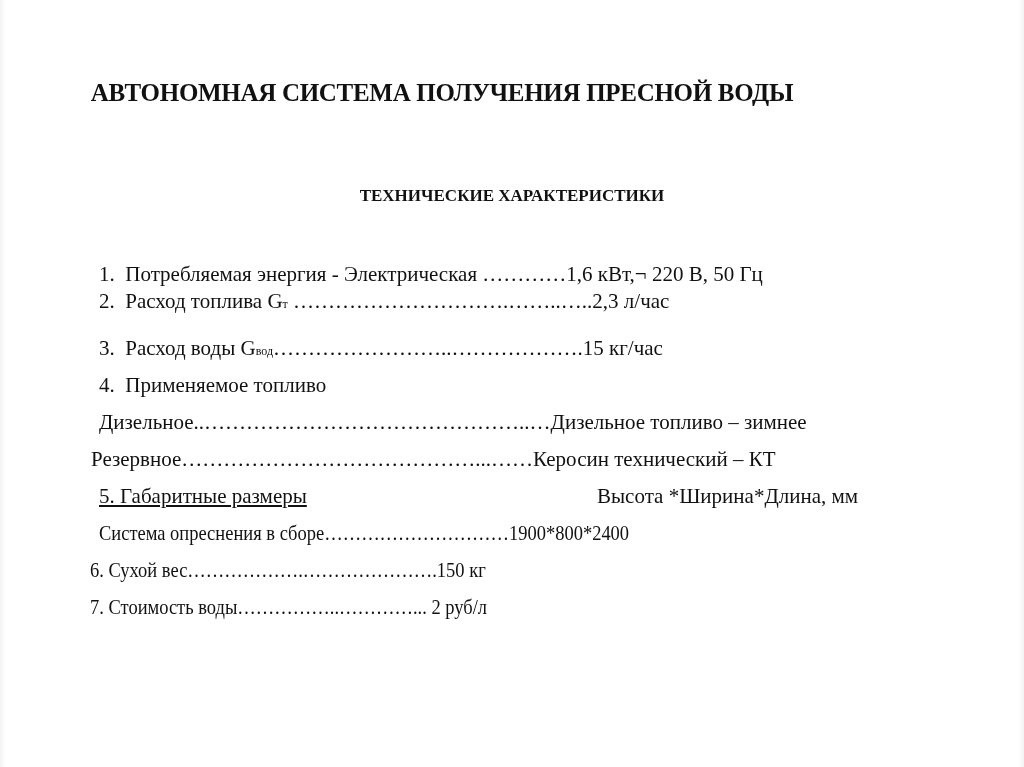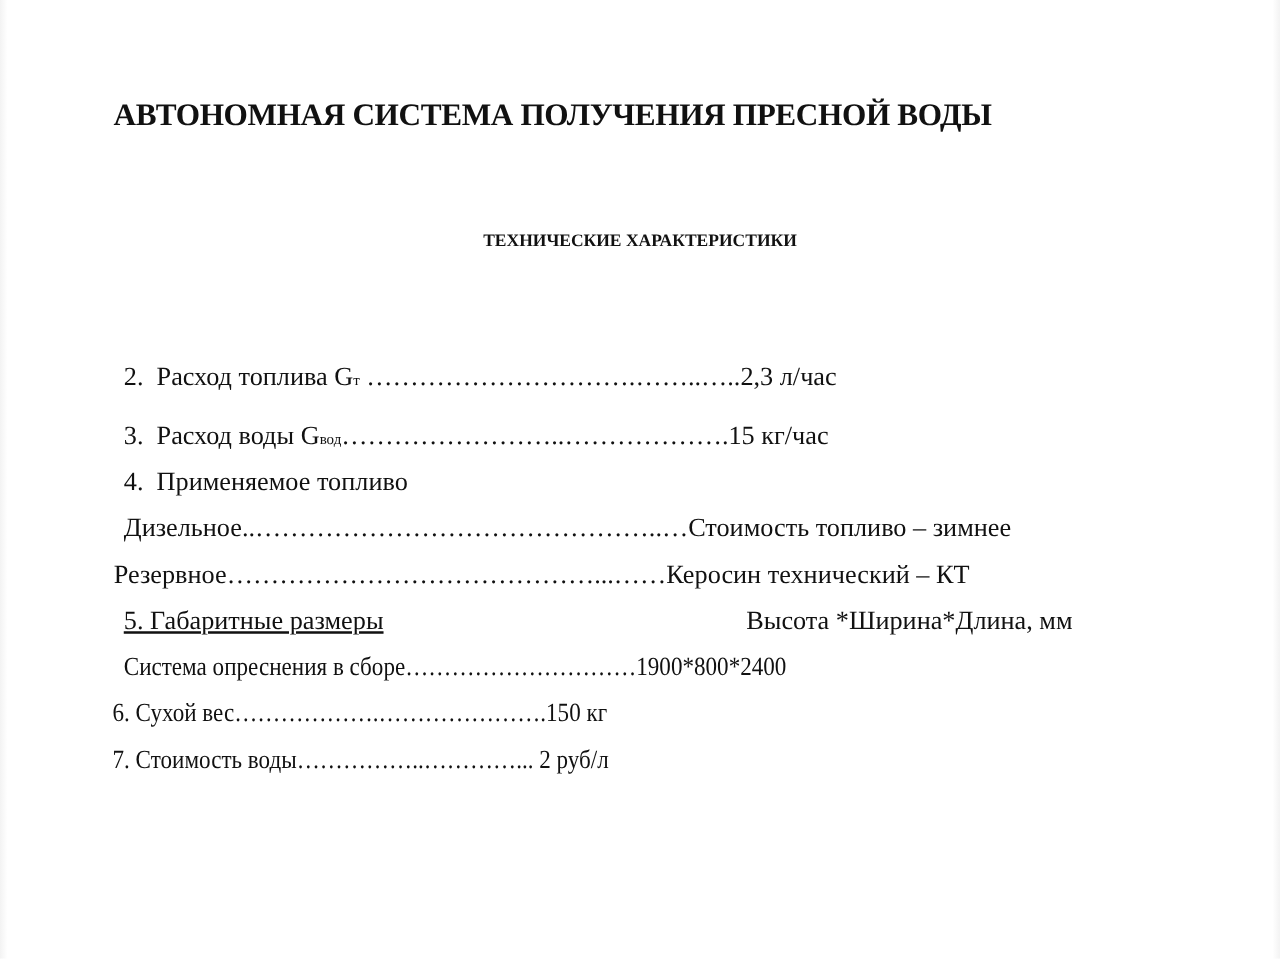"ТЕХНИЧЕСКИЕ ХАРАКТЕРИСТИКИ" .subtitle { font-size: 14px -> 17px }
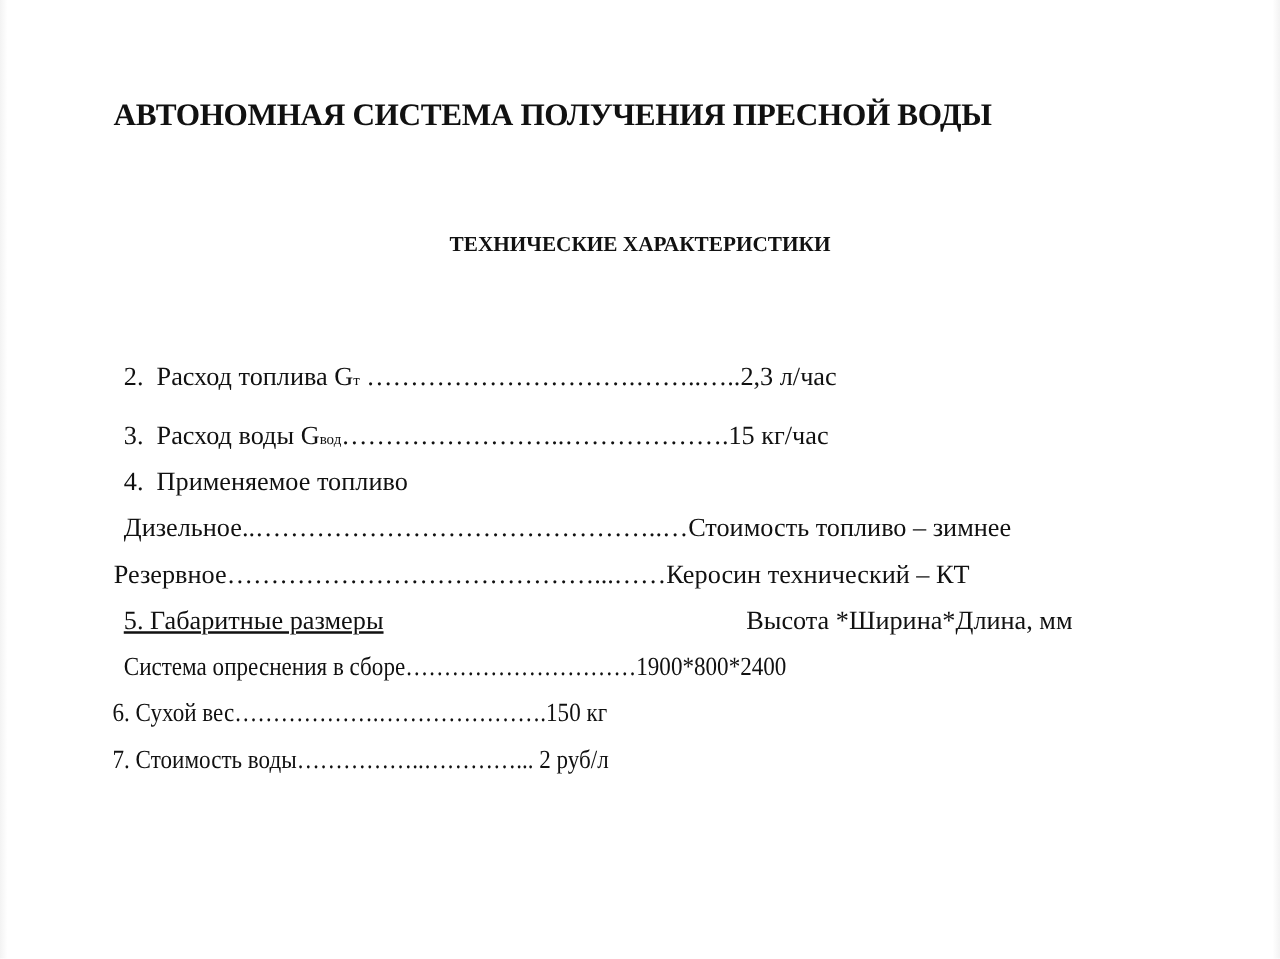"1. Потребляемая энергия - Электрическая" div.line { html: none -> <div> <span>1.</span>&nbsp; <span>Потребляемая энергия - Электрическая</span><span> …………</span><span>1,6 кВт,¬ 220 В, 50 Гц</span> </div> }
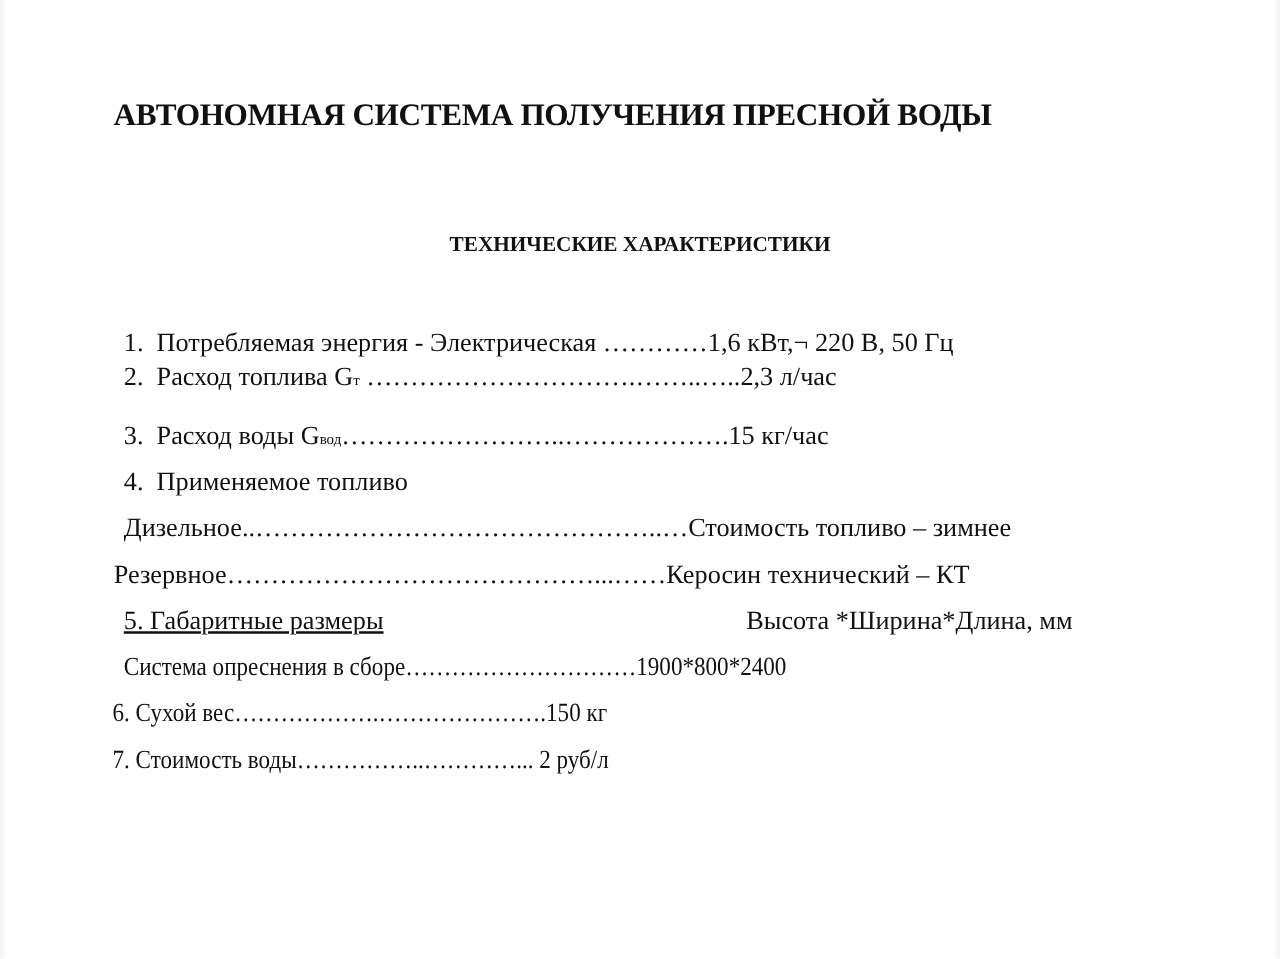"Стоимость топливо – зимнее" span { text: Стоимость -> Дизельное }
